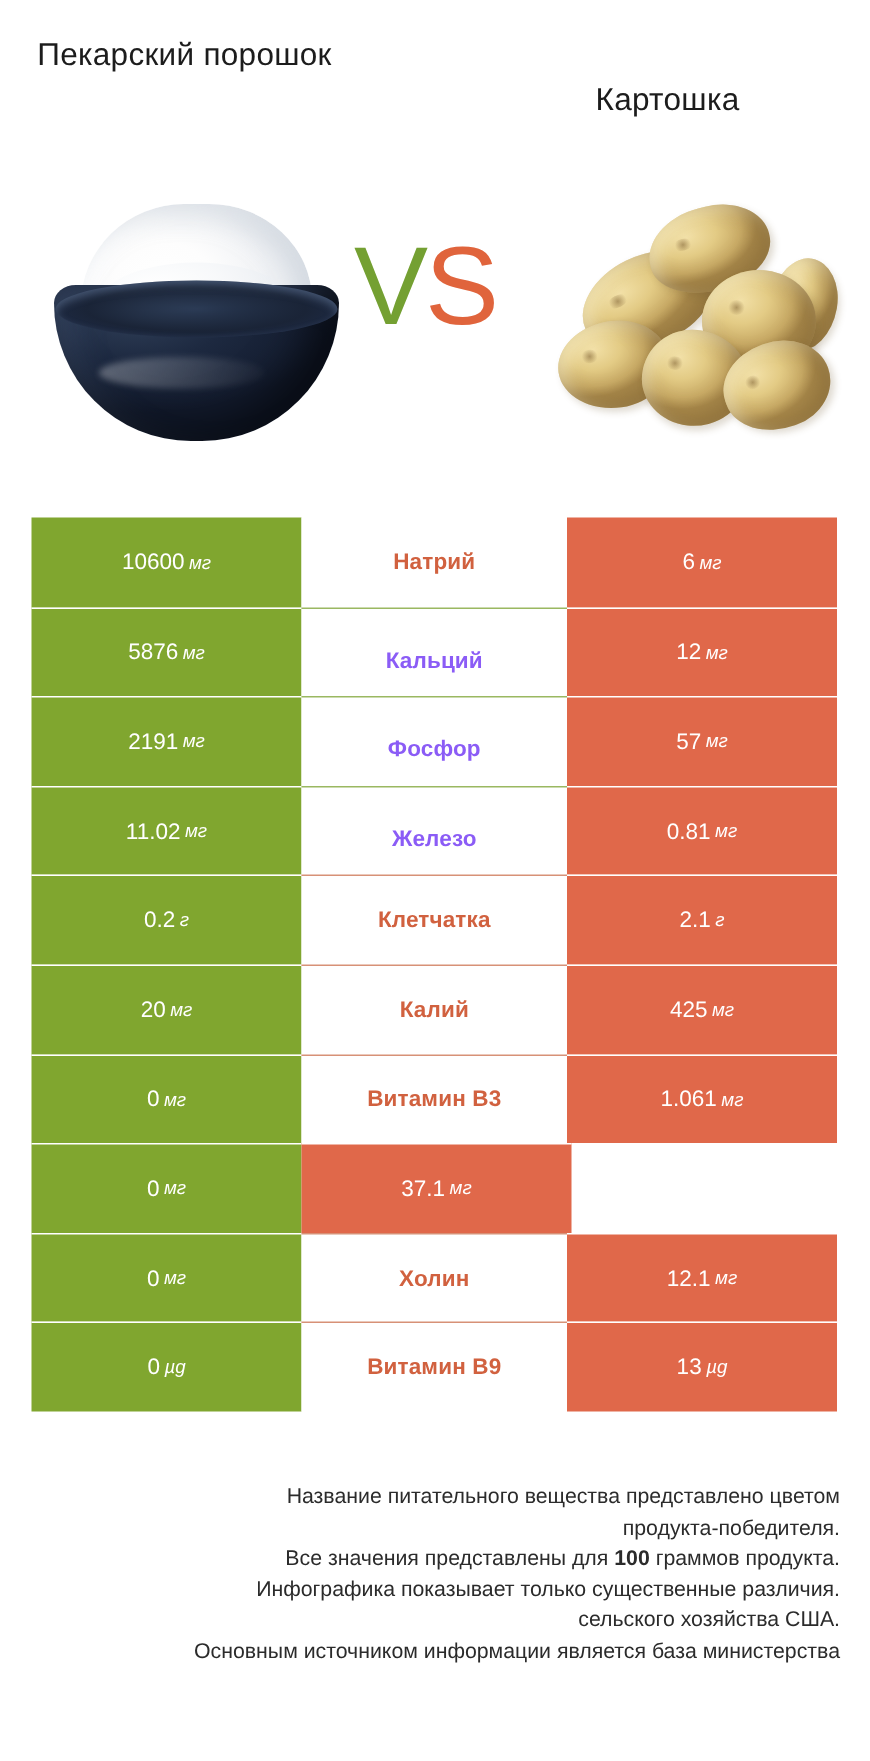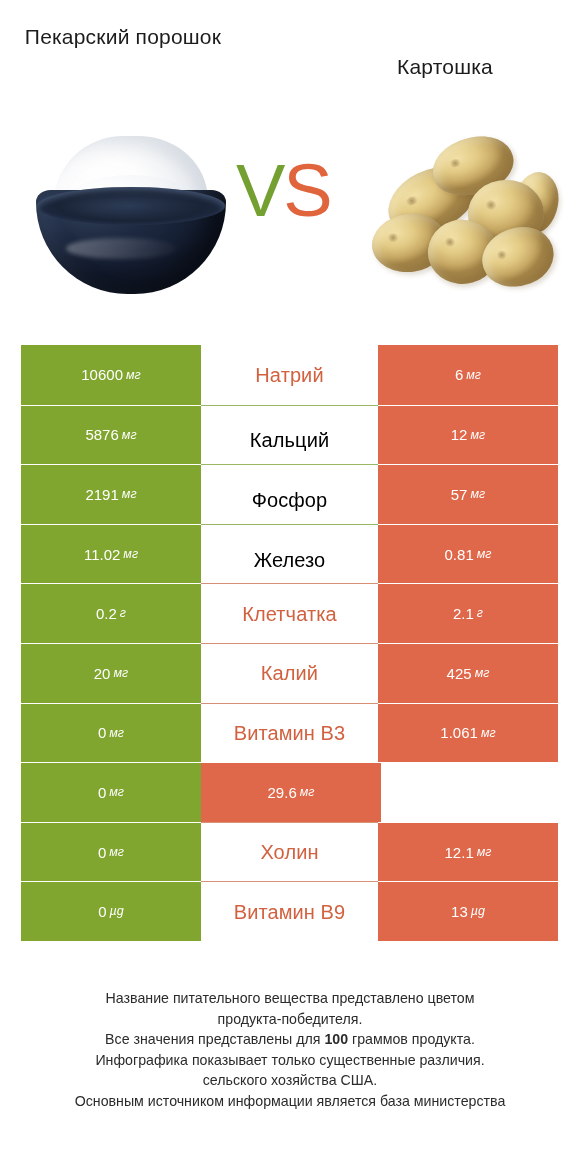"Натрий" .label { font-size: 20px -> 15px; font-weight: 400 -> 700 }
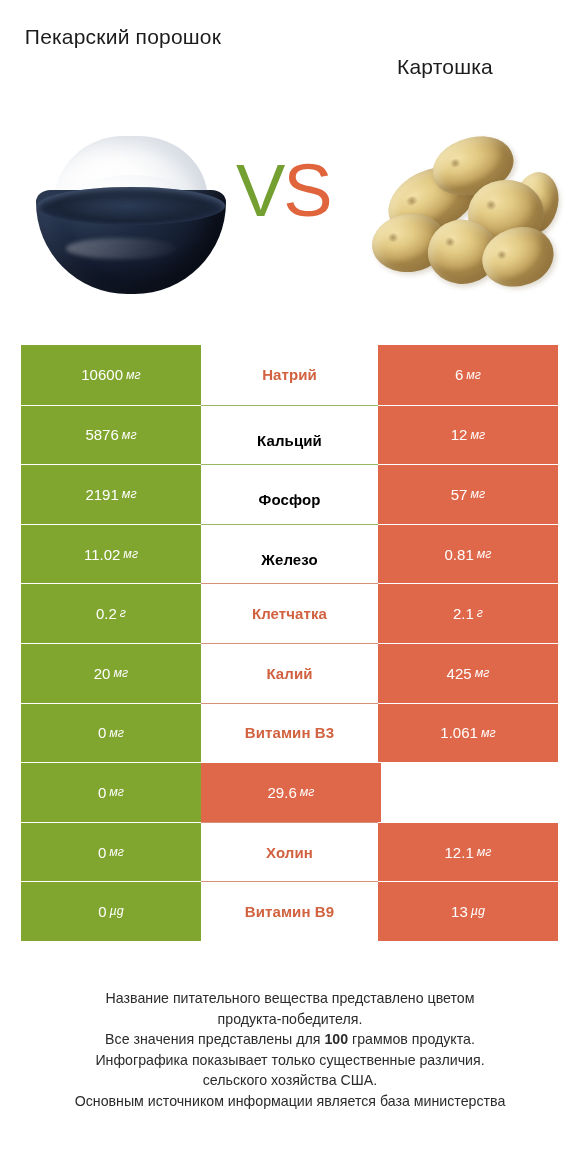"Кальций" .win-left .label { color: #000000 -> #8b5cf6 }
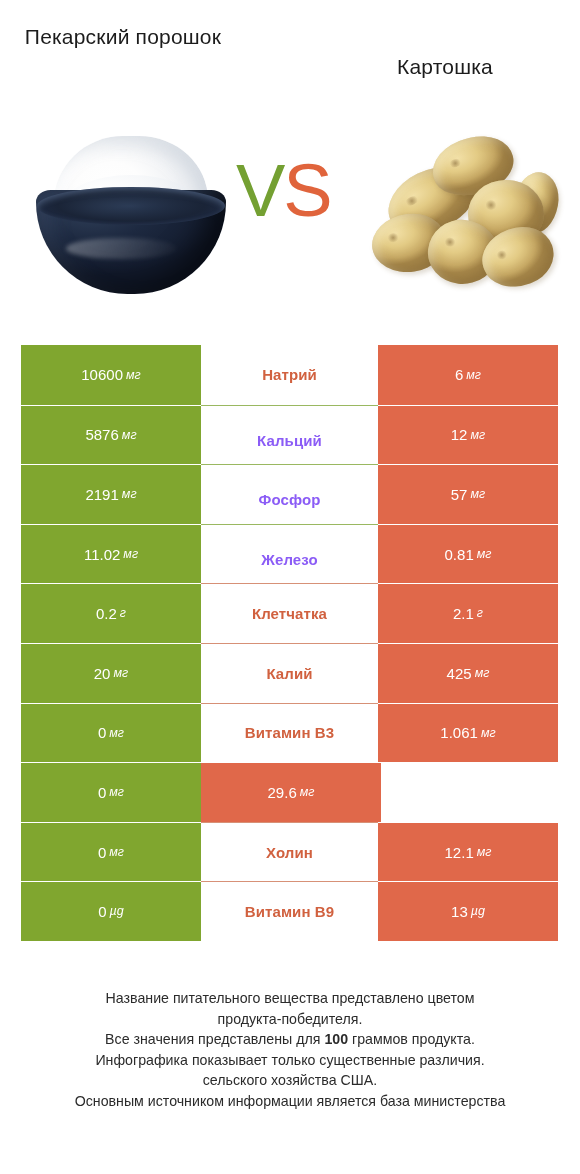"29.6" span { text: 29.6 -> 37.1 }
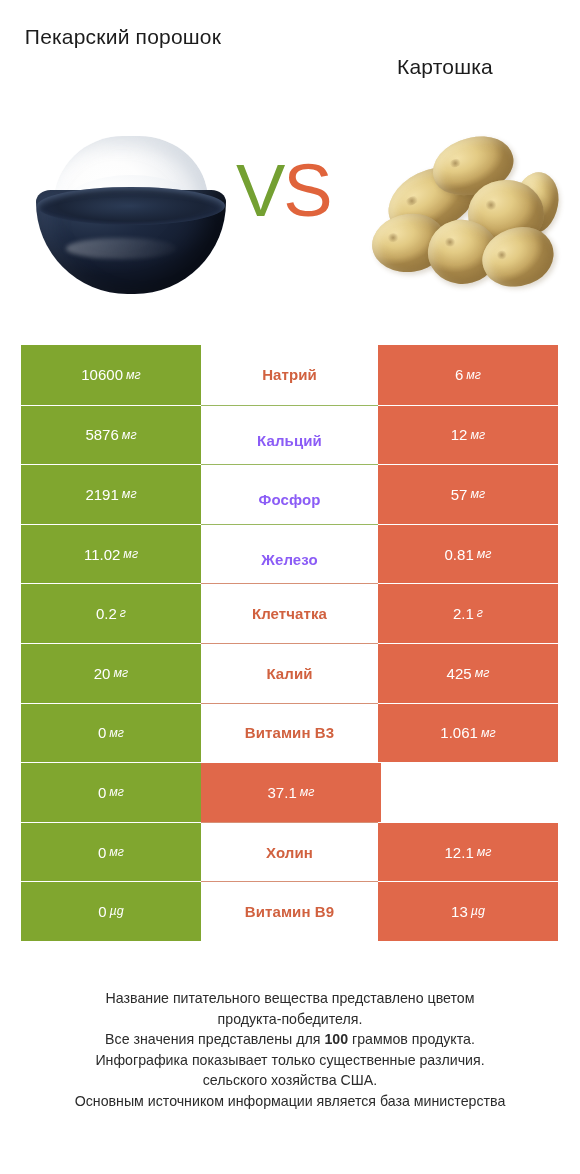"Название питательного вещества" .footnote div { text-align: none -> right }
